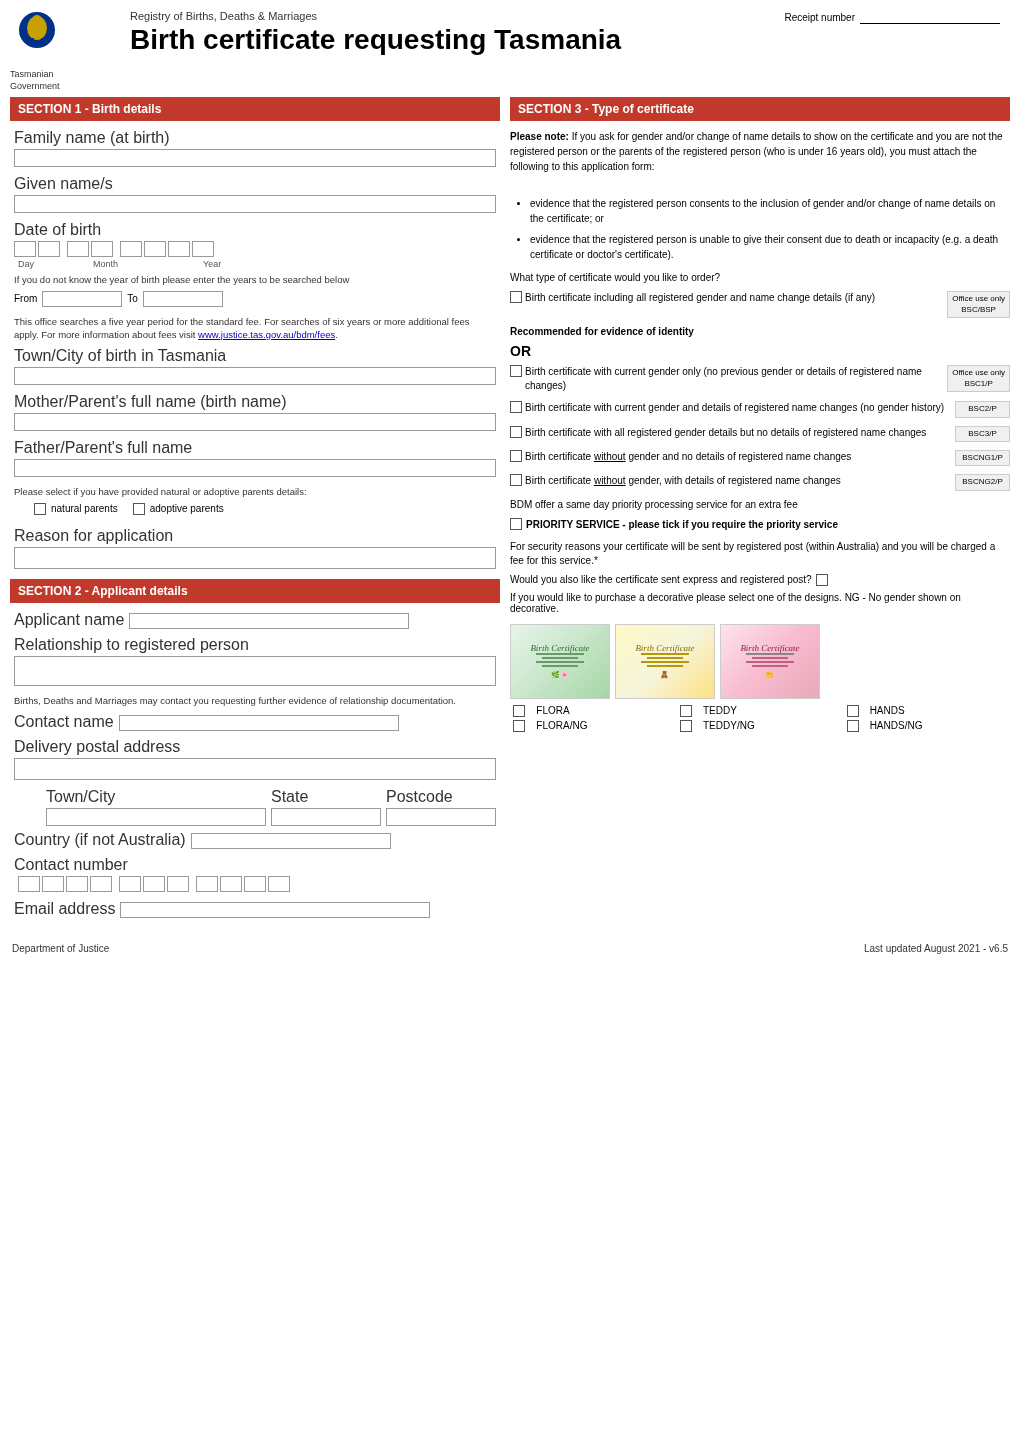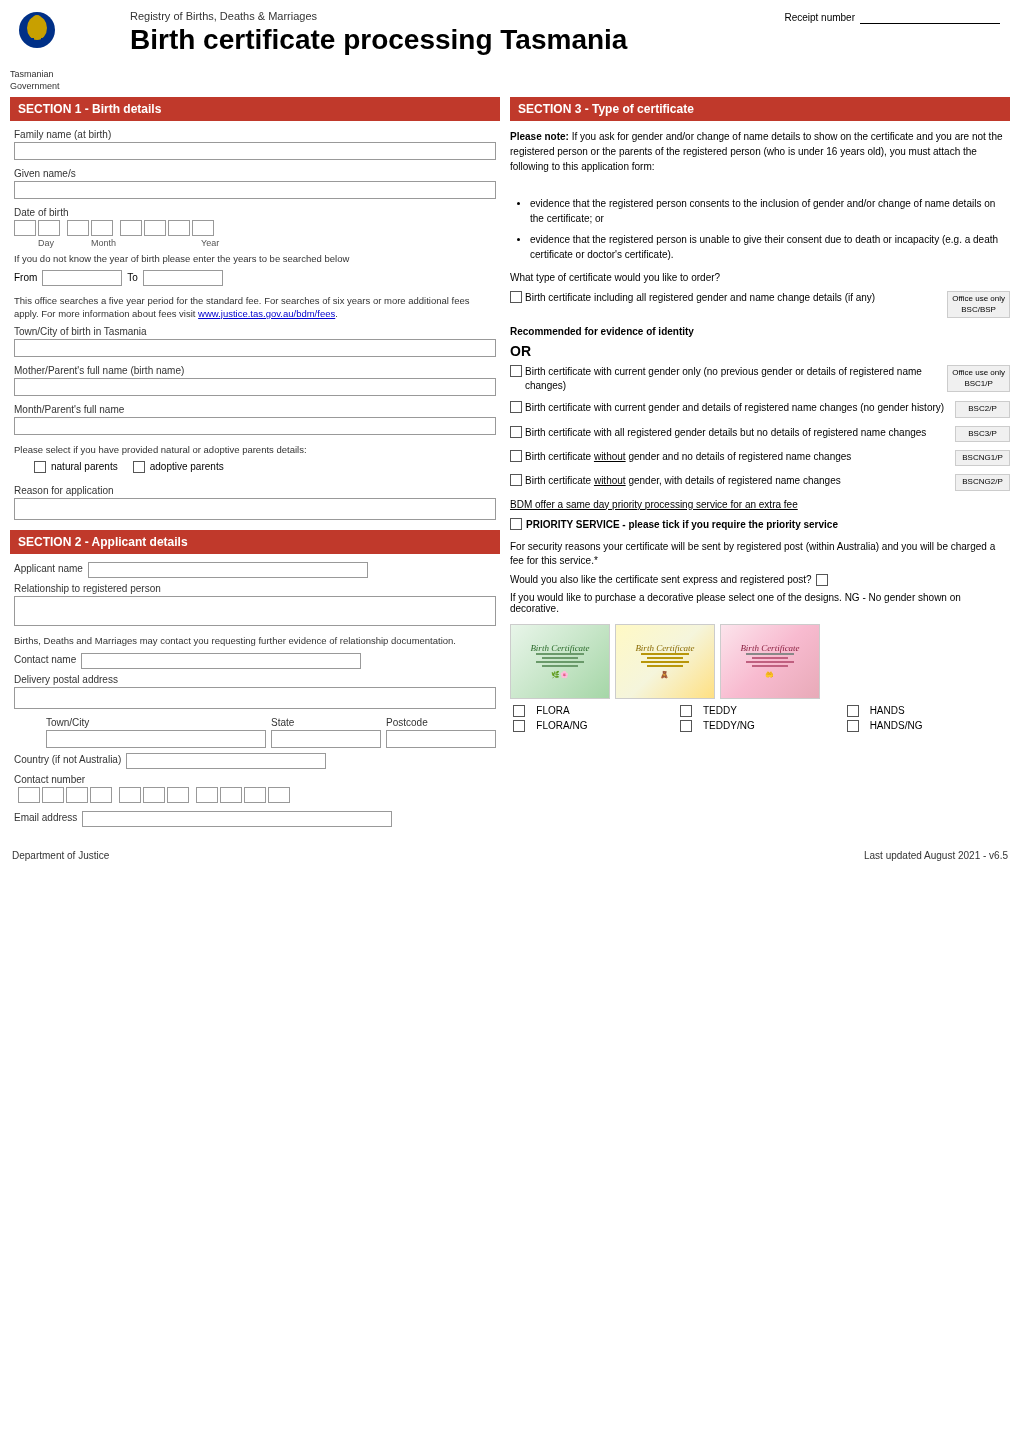"Birth certificate processing Tasmania" div.main-title { text: processing -> requesting }
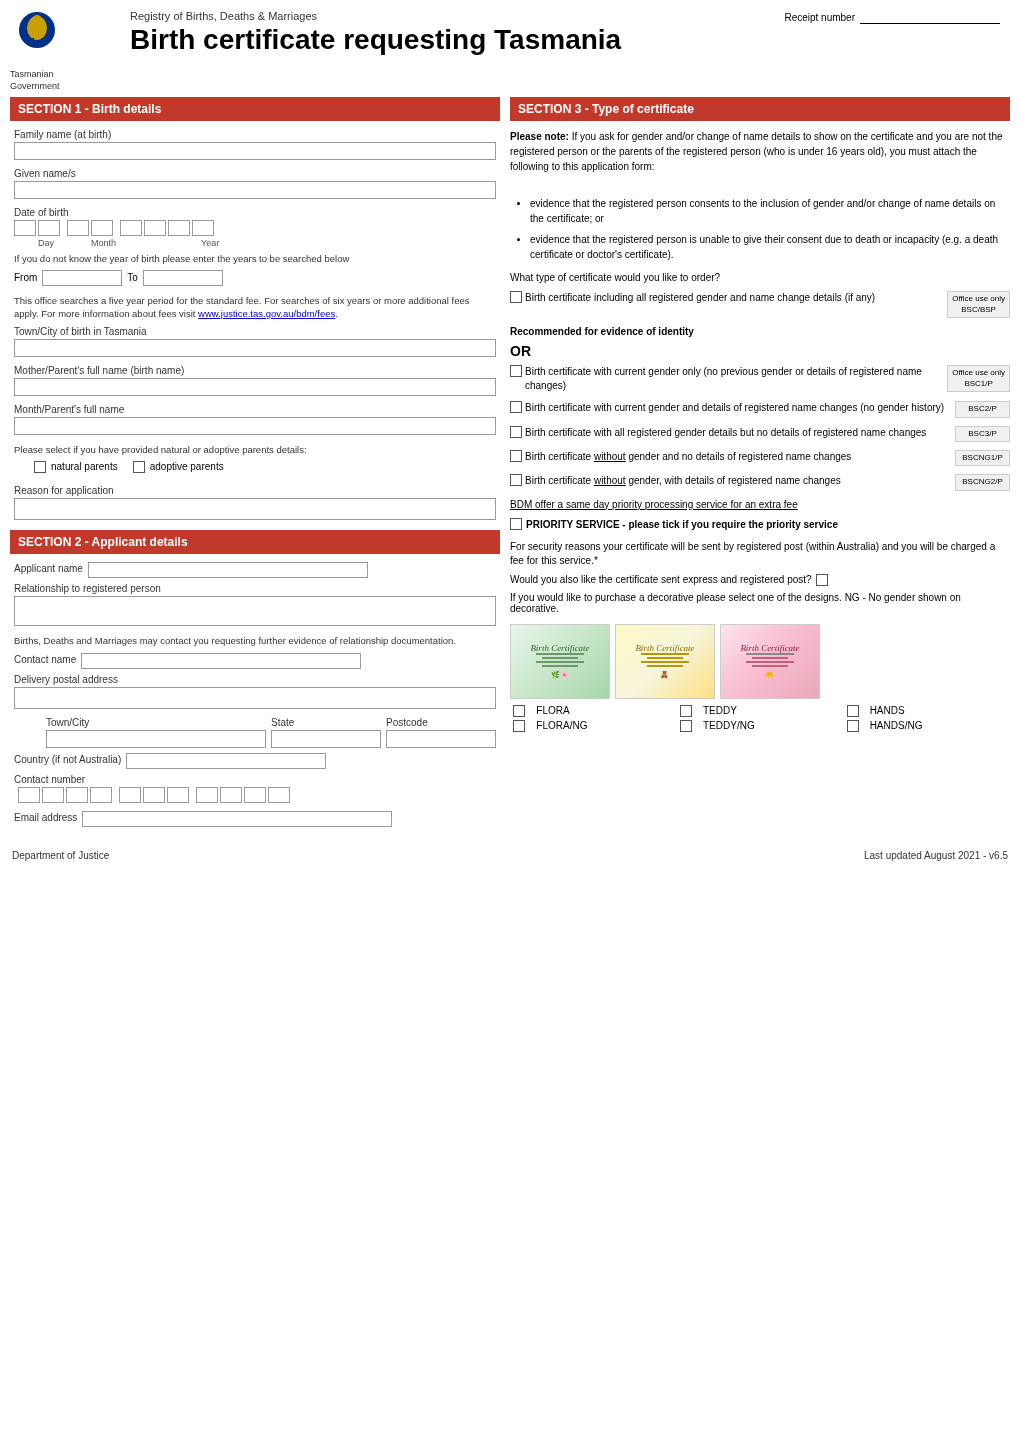"Family name (at birth)" .field-label { font-size: 10px -> 16px }
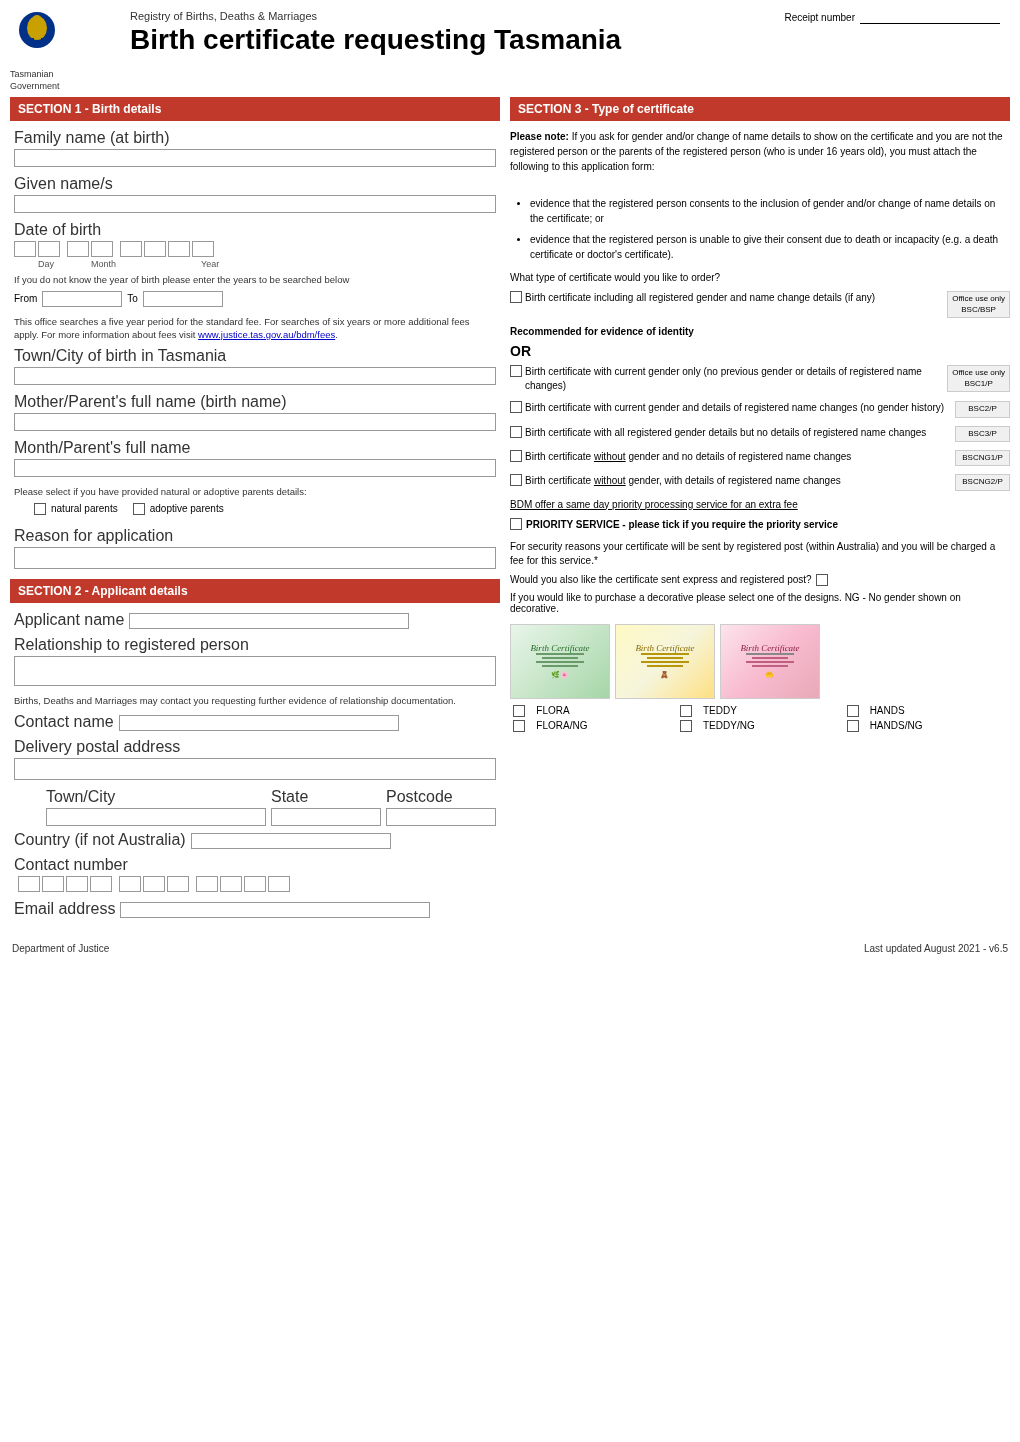"Day" .dob-label-day { margin-left: 20px -> none; width: 53px -> 75px }
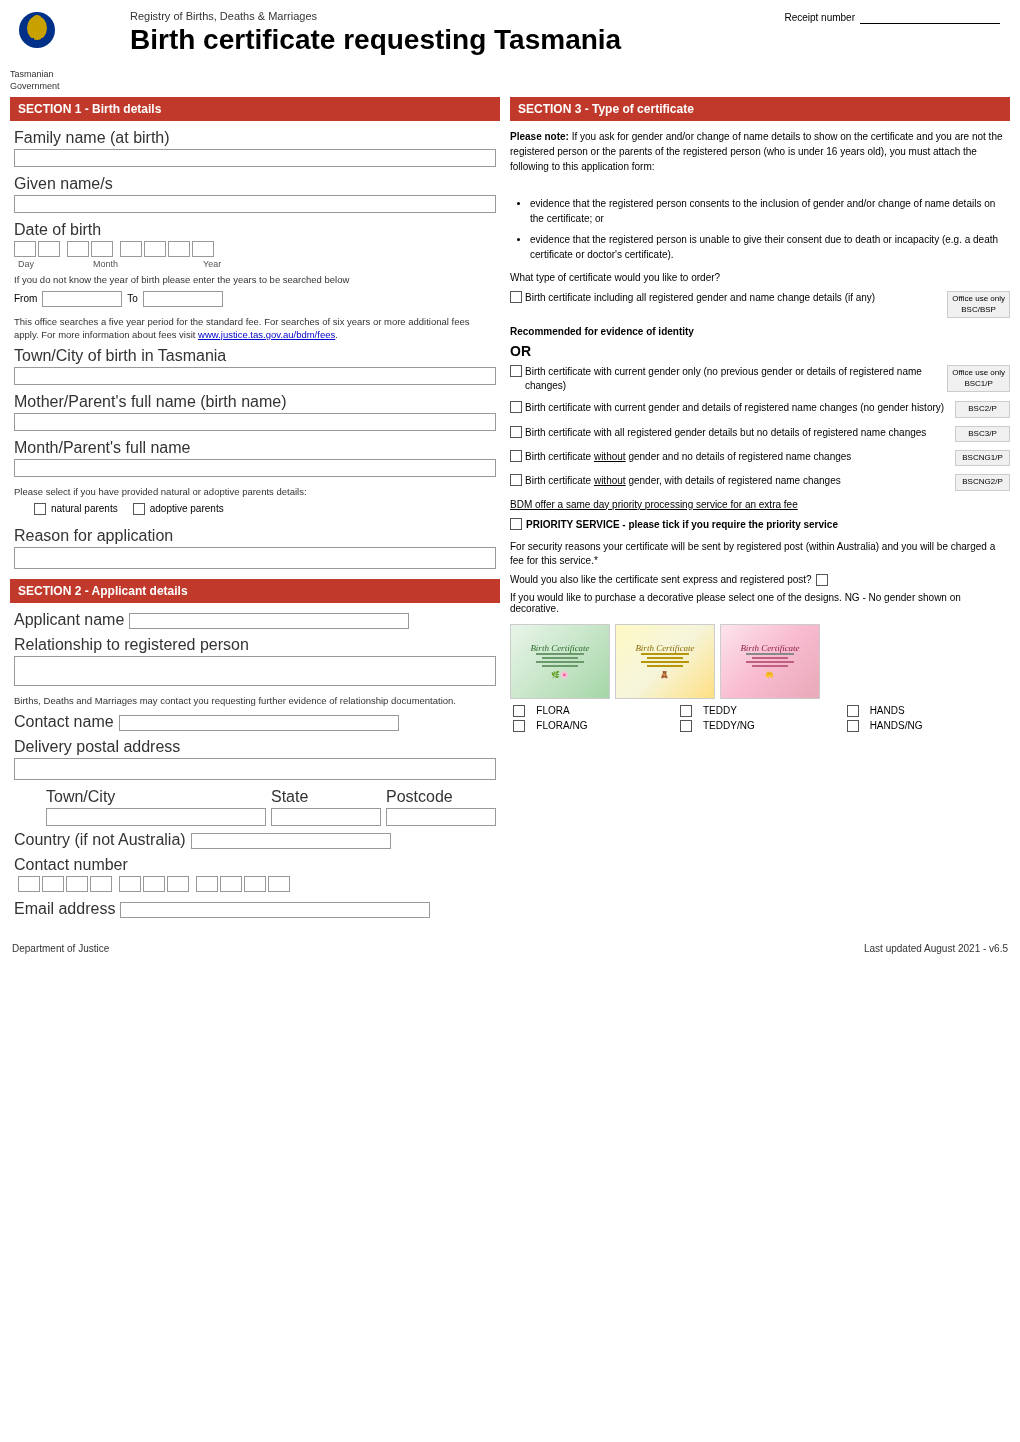"Month/Parent's full name" div.field-label { text: Month/Parent's -> Father/Parent's }
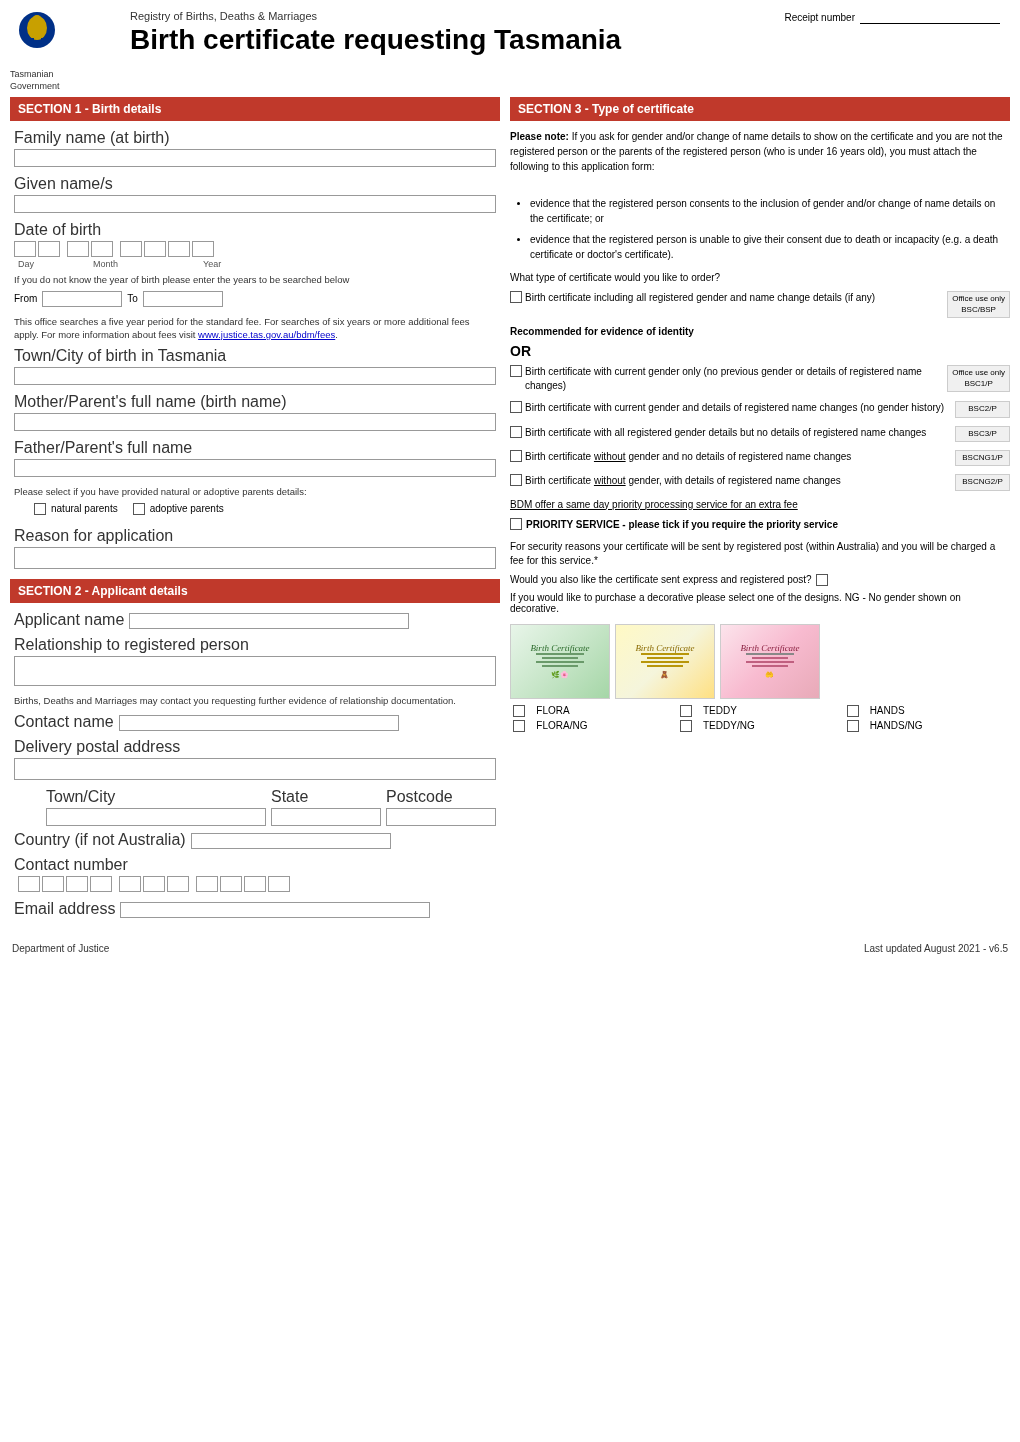"BDM offer a same day" div { text-decoration: underline -> none }
